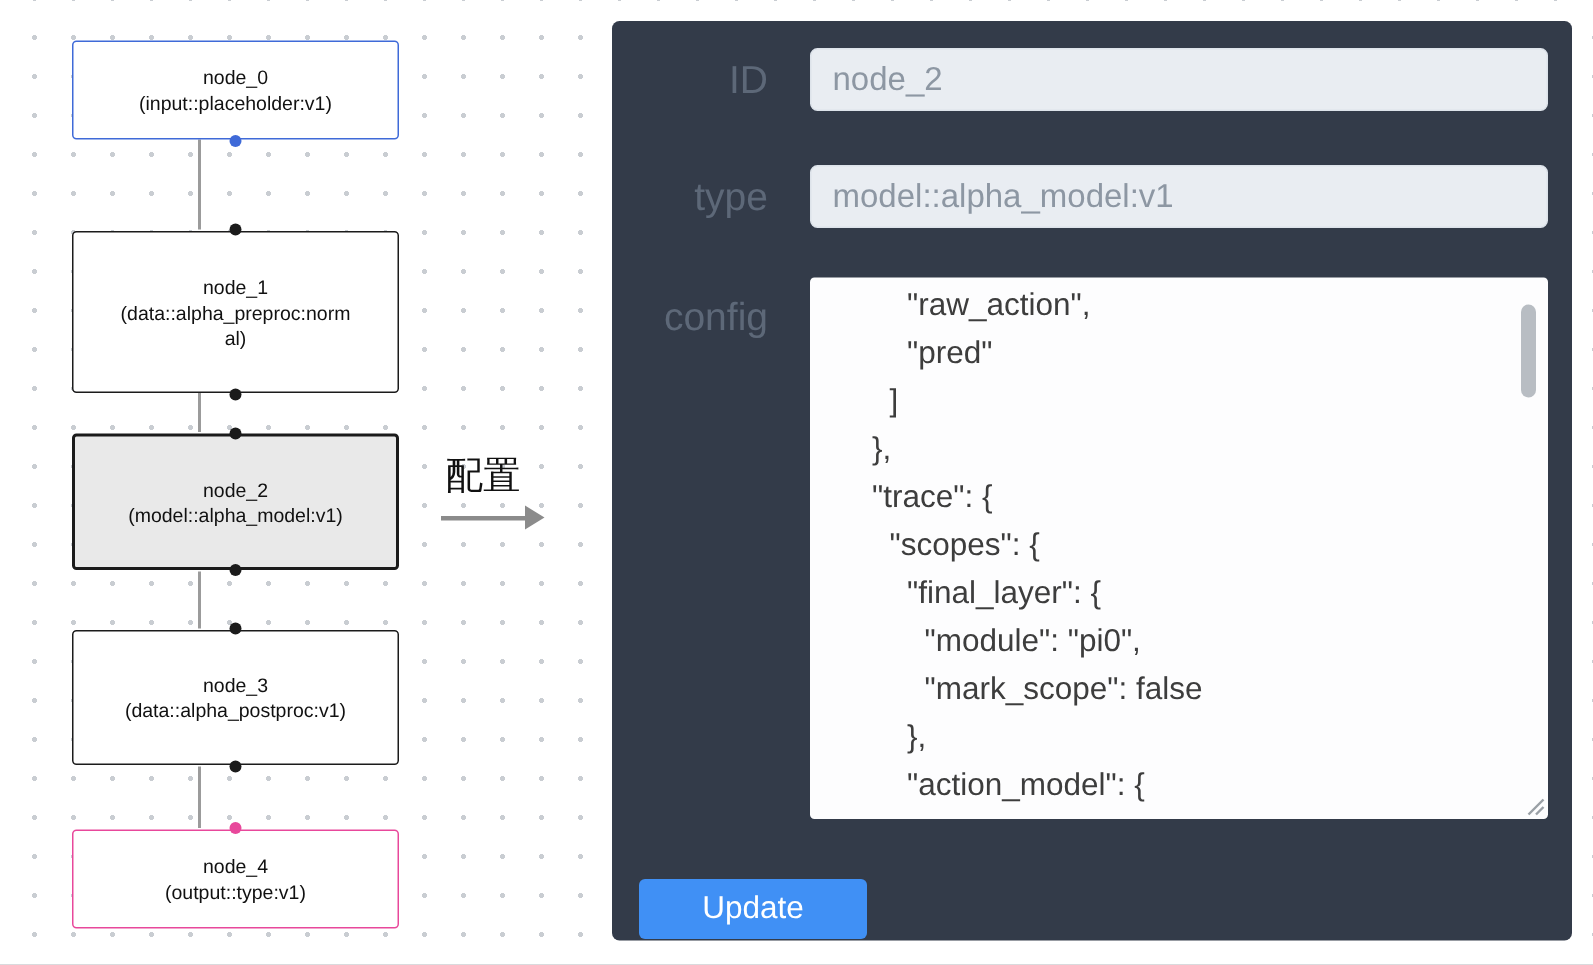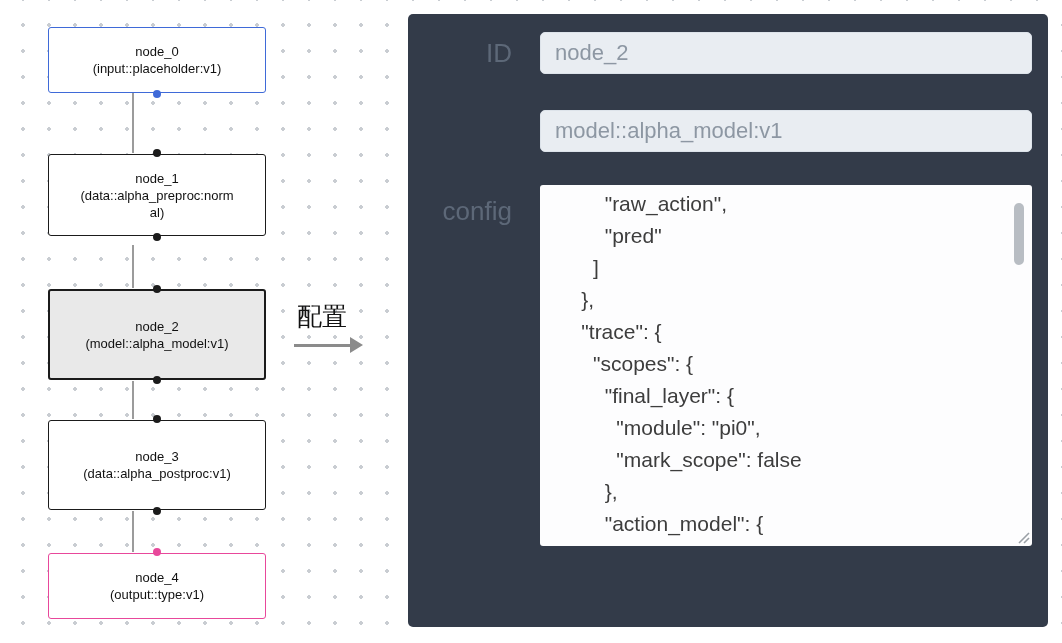"type" div.field-label { html: none -> <div>type</div> }
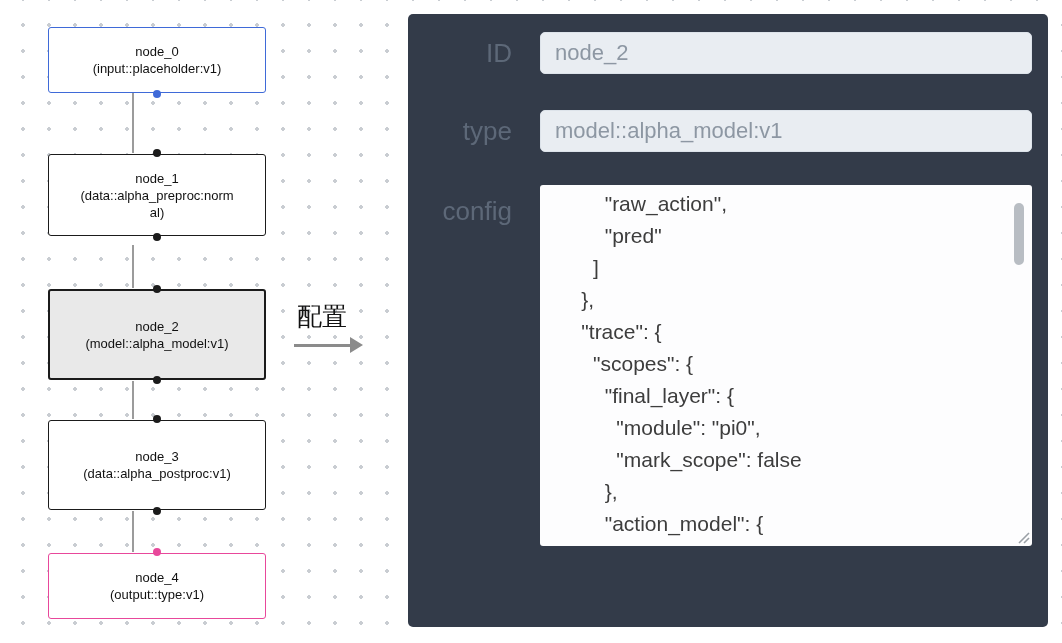"node_1" .node-1 { height: 82px -> 108px }
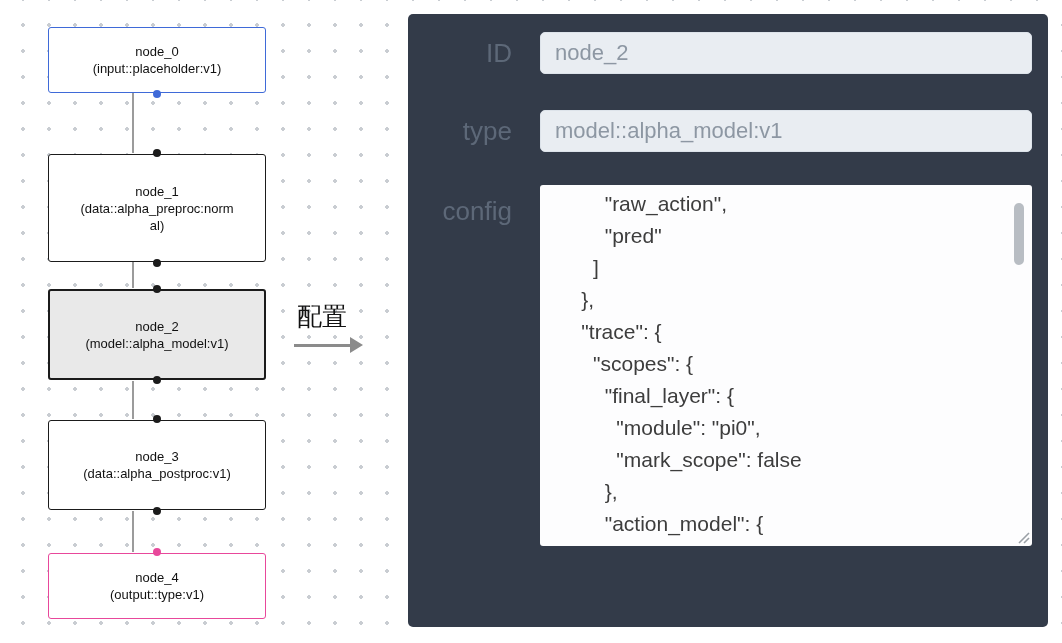"Update" button.update-btn { html: none -> <button>Update</button> }
